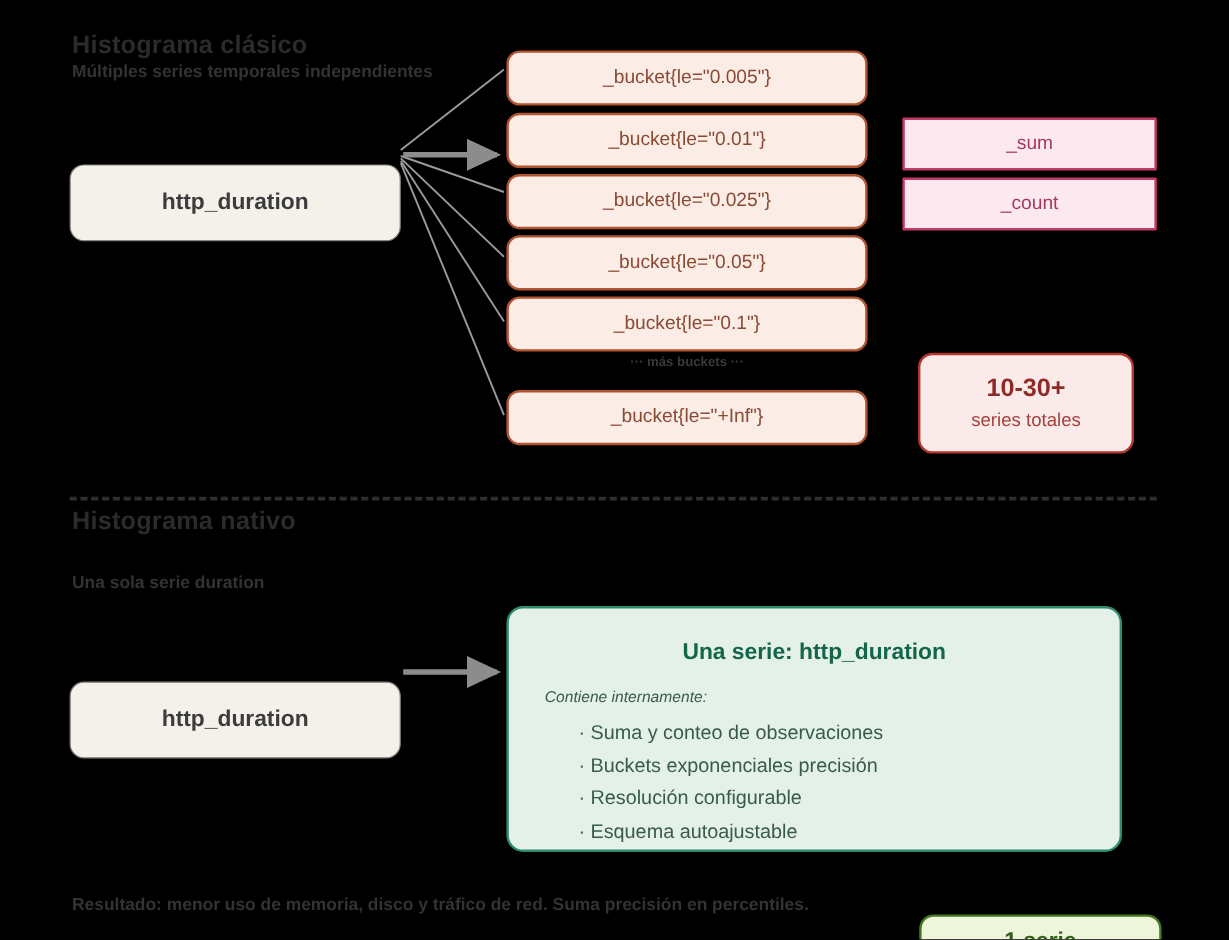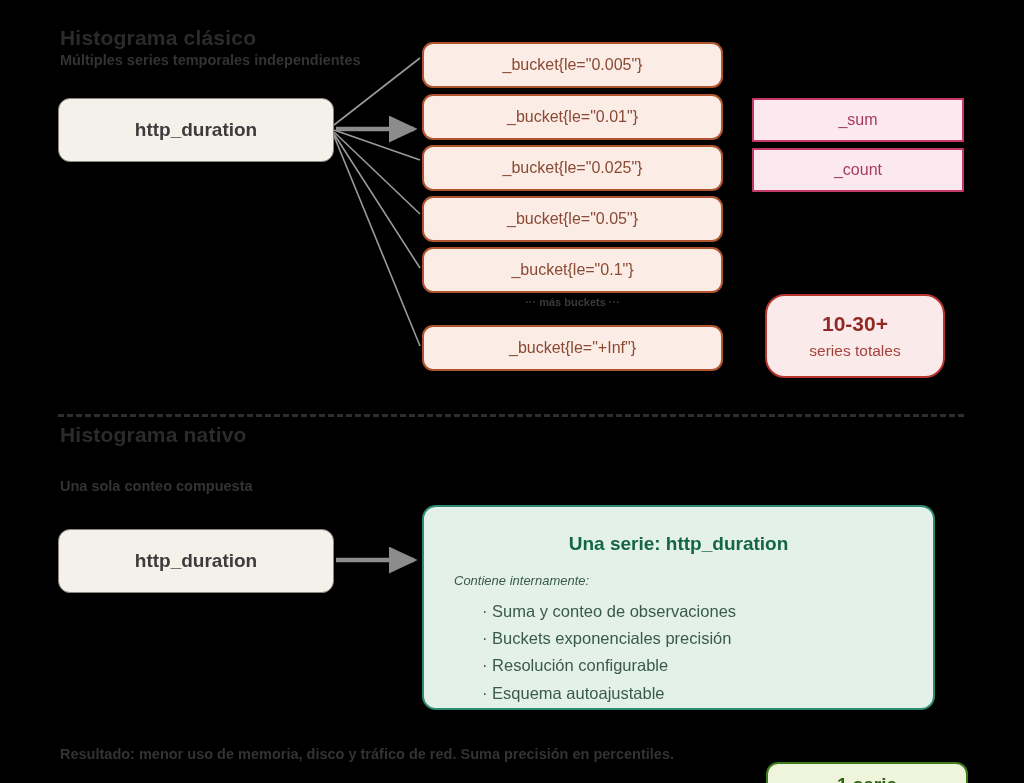"http_duration" .metric-box { margin-top: none -> 39px }
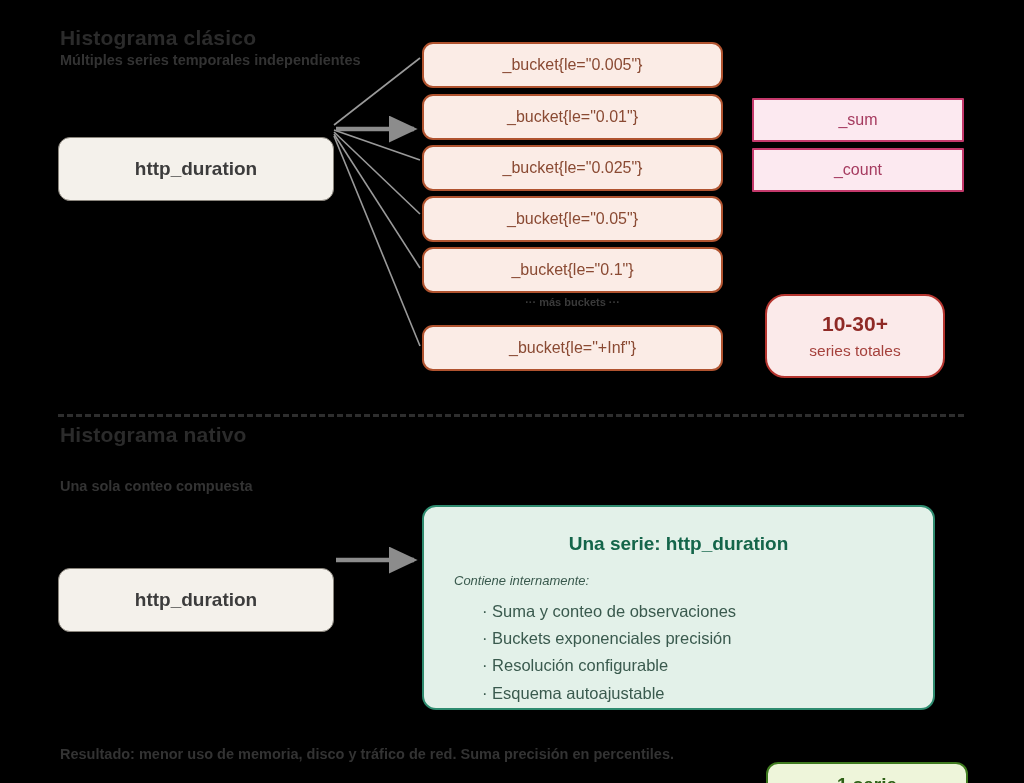"10-30+" .total-box { border-radius: 20px -> 12px }
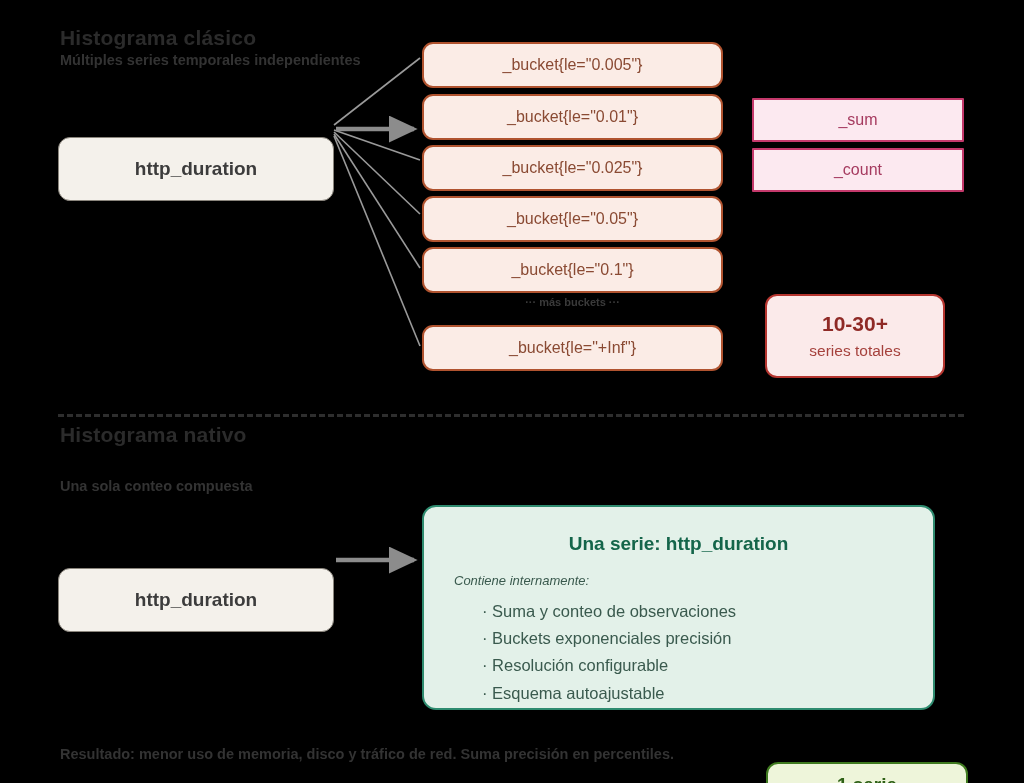"Una sola conteo compuesta" div.abs { text: conteo compuesta -> serie duration }
